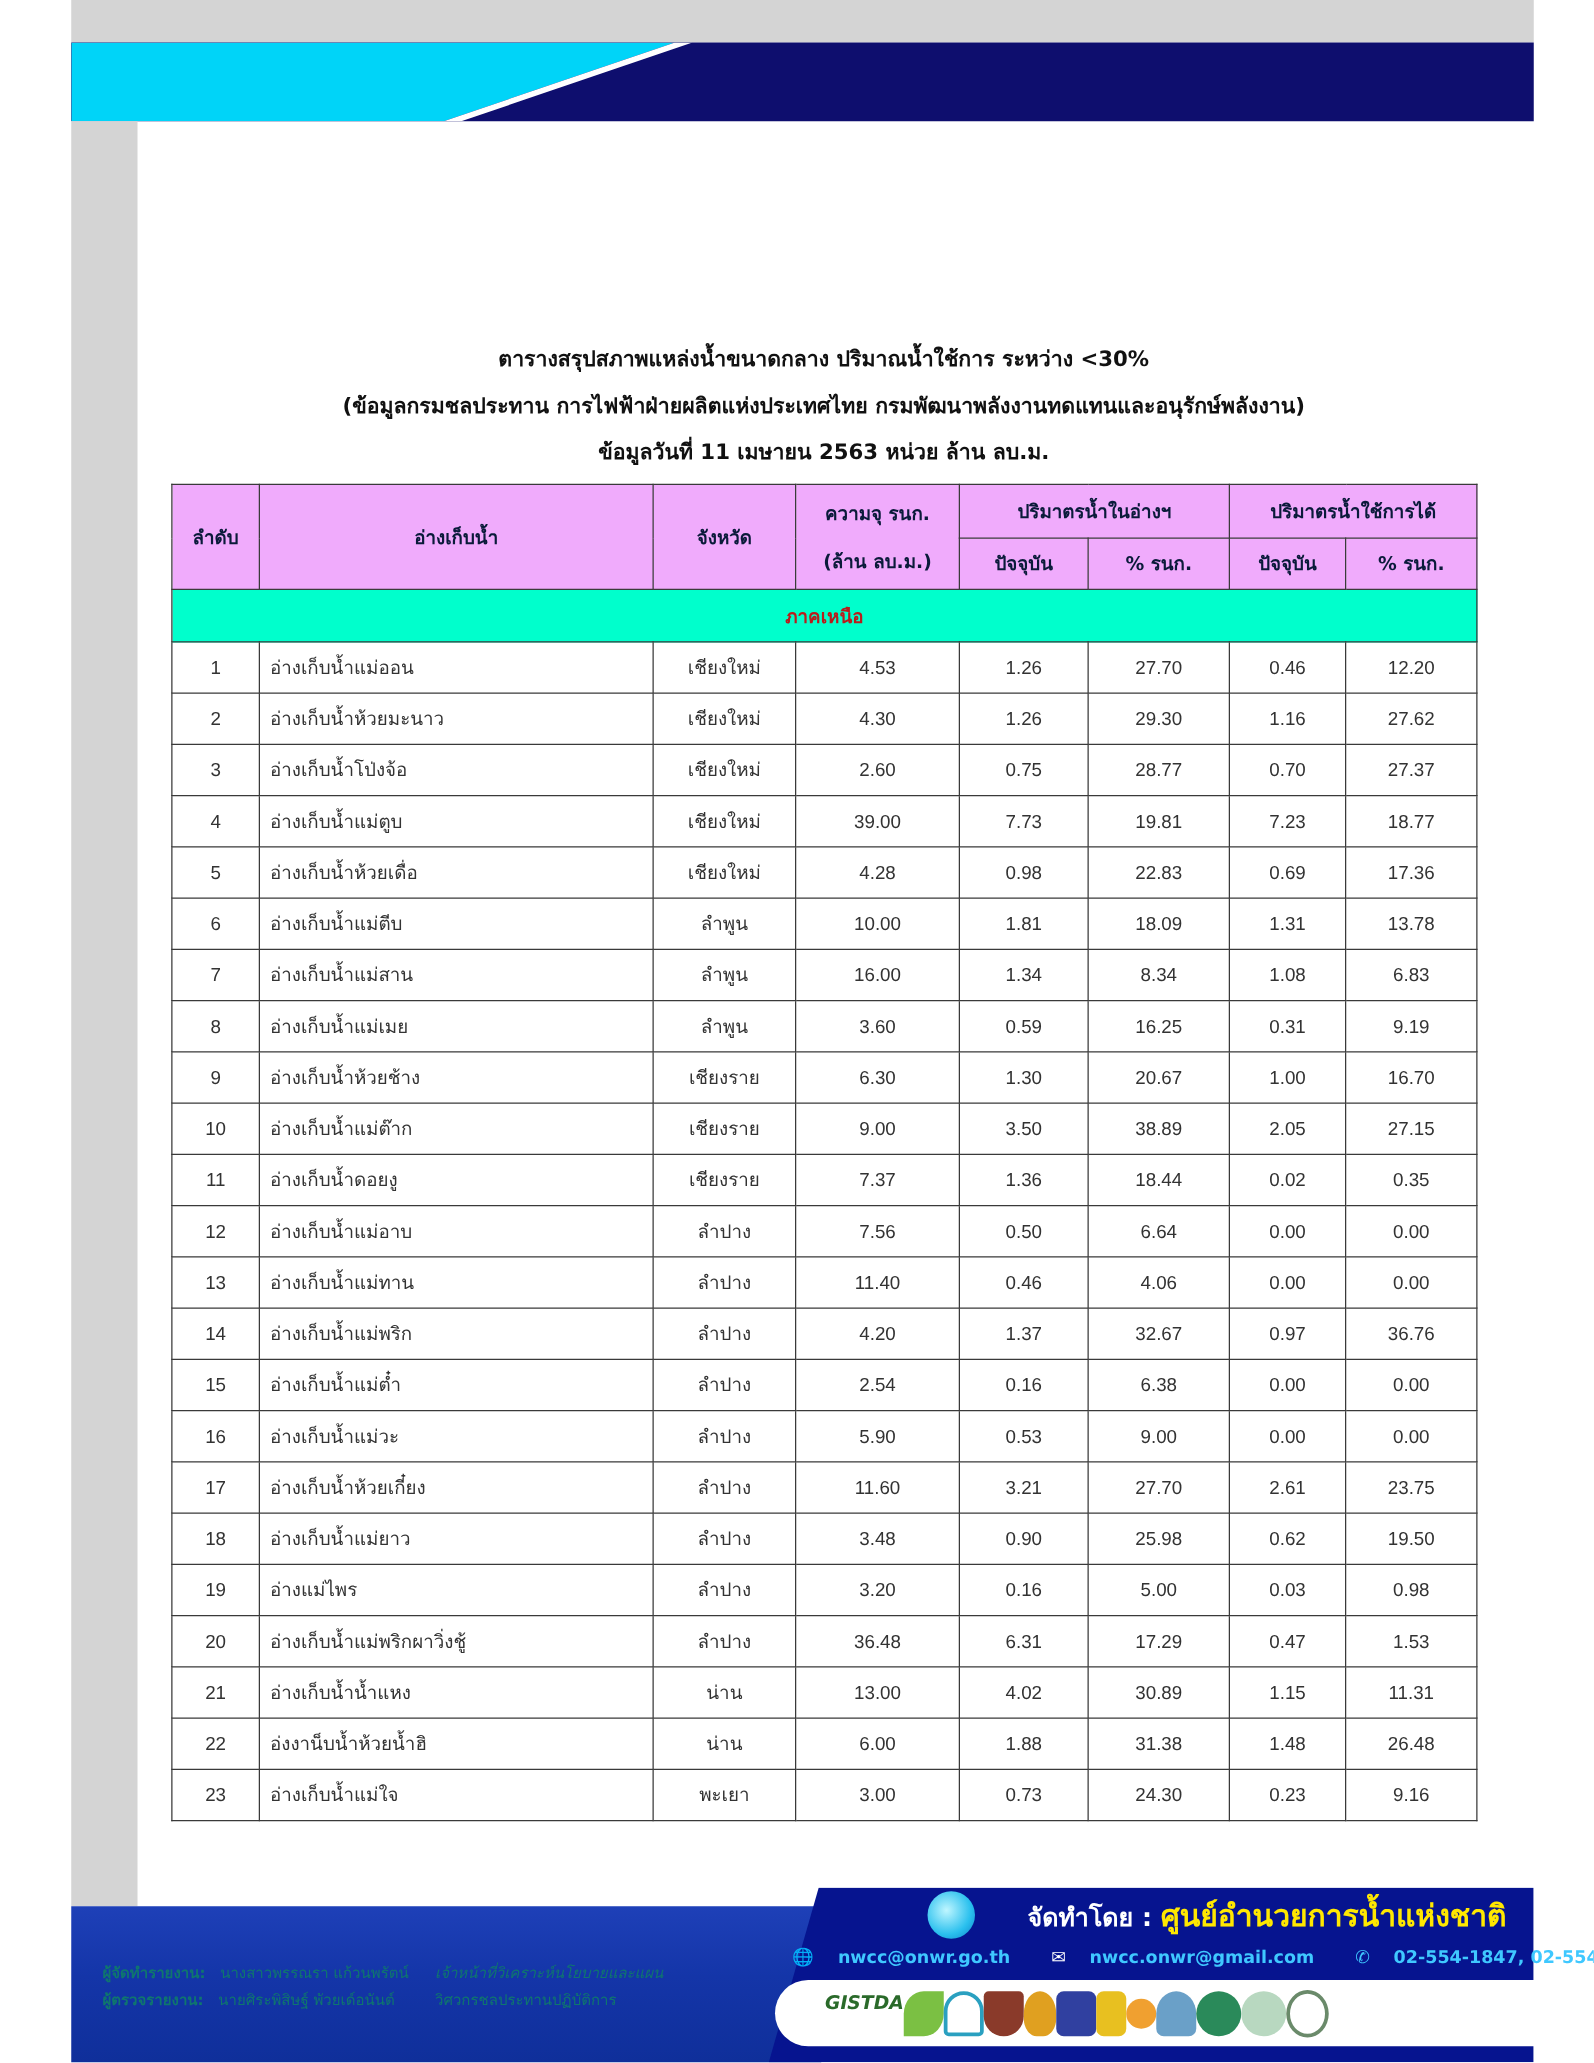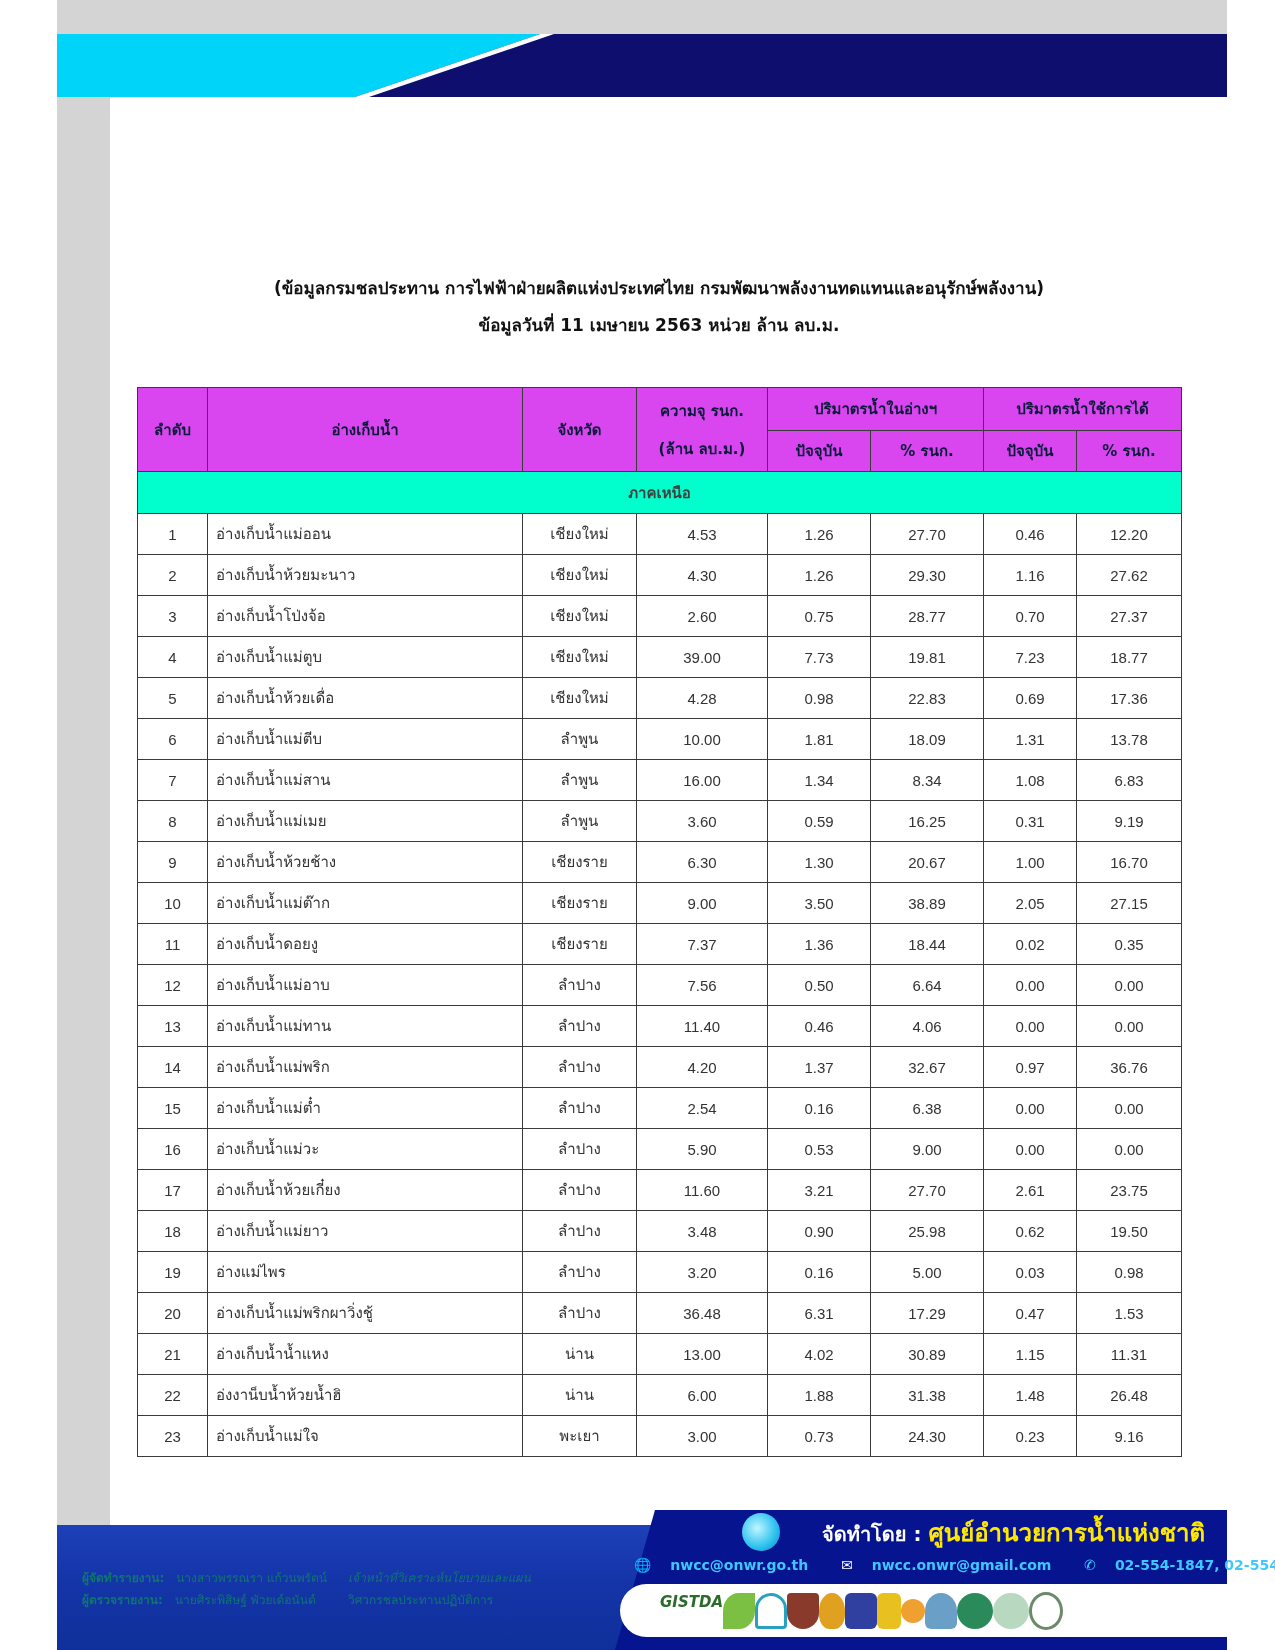"ตารางสรุปสภาพแหล่งน้ำขนาดกลาง" div { html: none -> <div>ตารางสรุปสภาพแหล่งน้ำขนาดกลาง ปริมาณน้ำใช้การ ระหว่าง &lt;30%</div> }
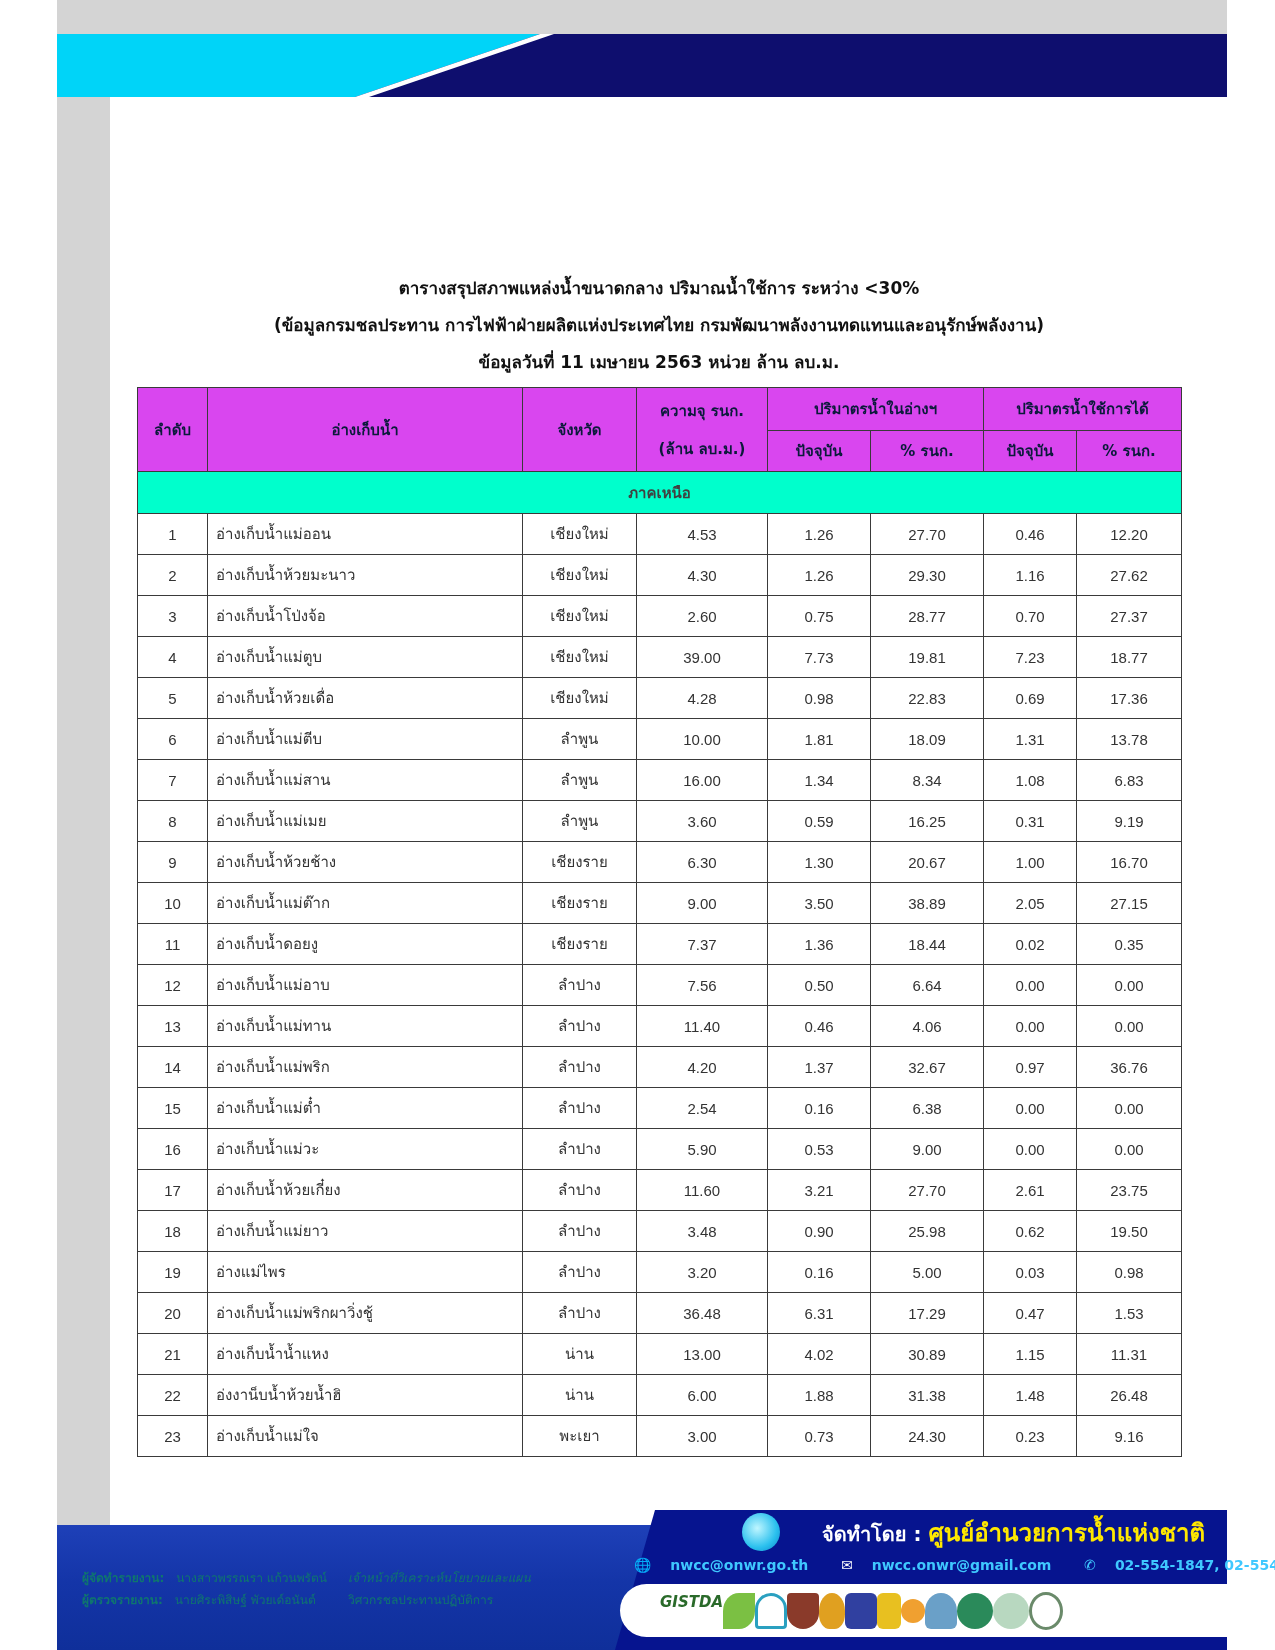"ความจุ รนก." table.res thead th { background: #d946ef -> #f0abfc }
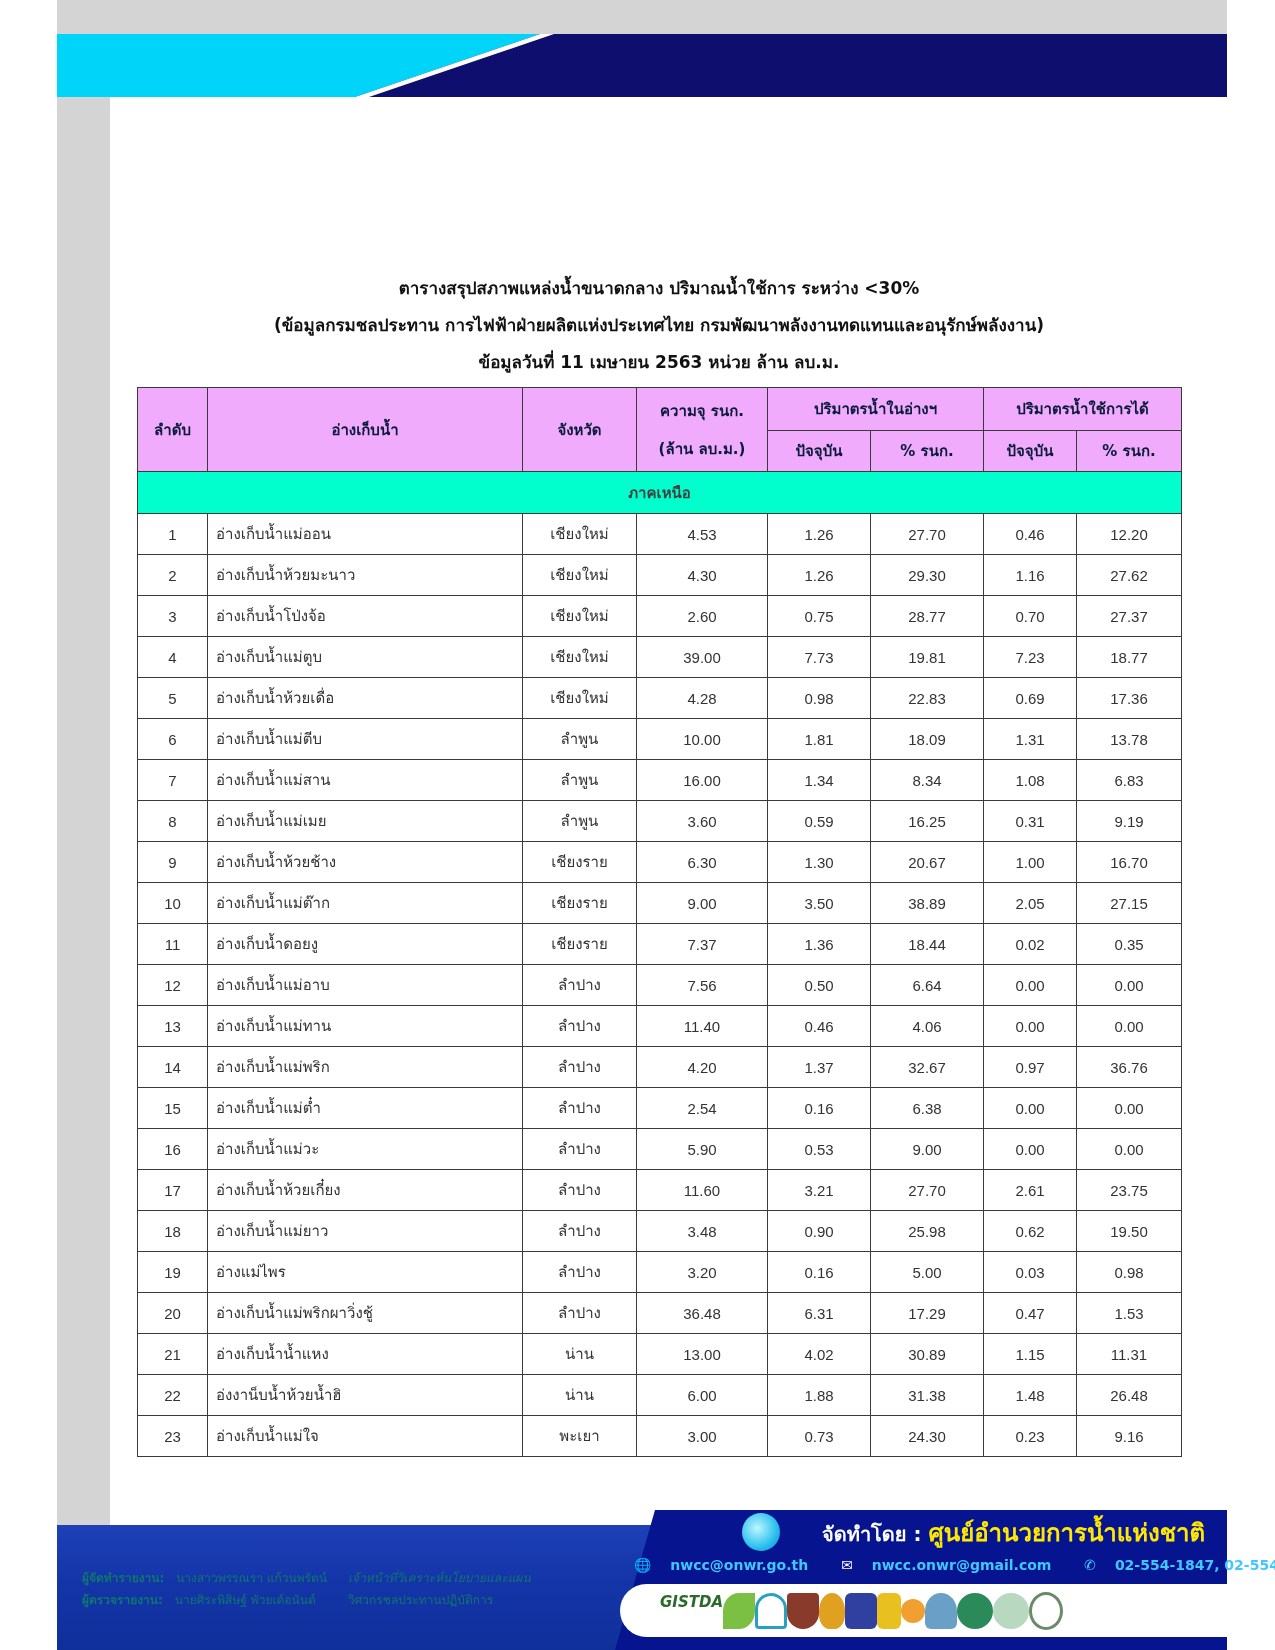"ภาคเหนือ" table.res td.section { color: #404040 -> #b91c1c }
